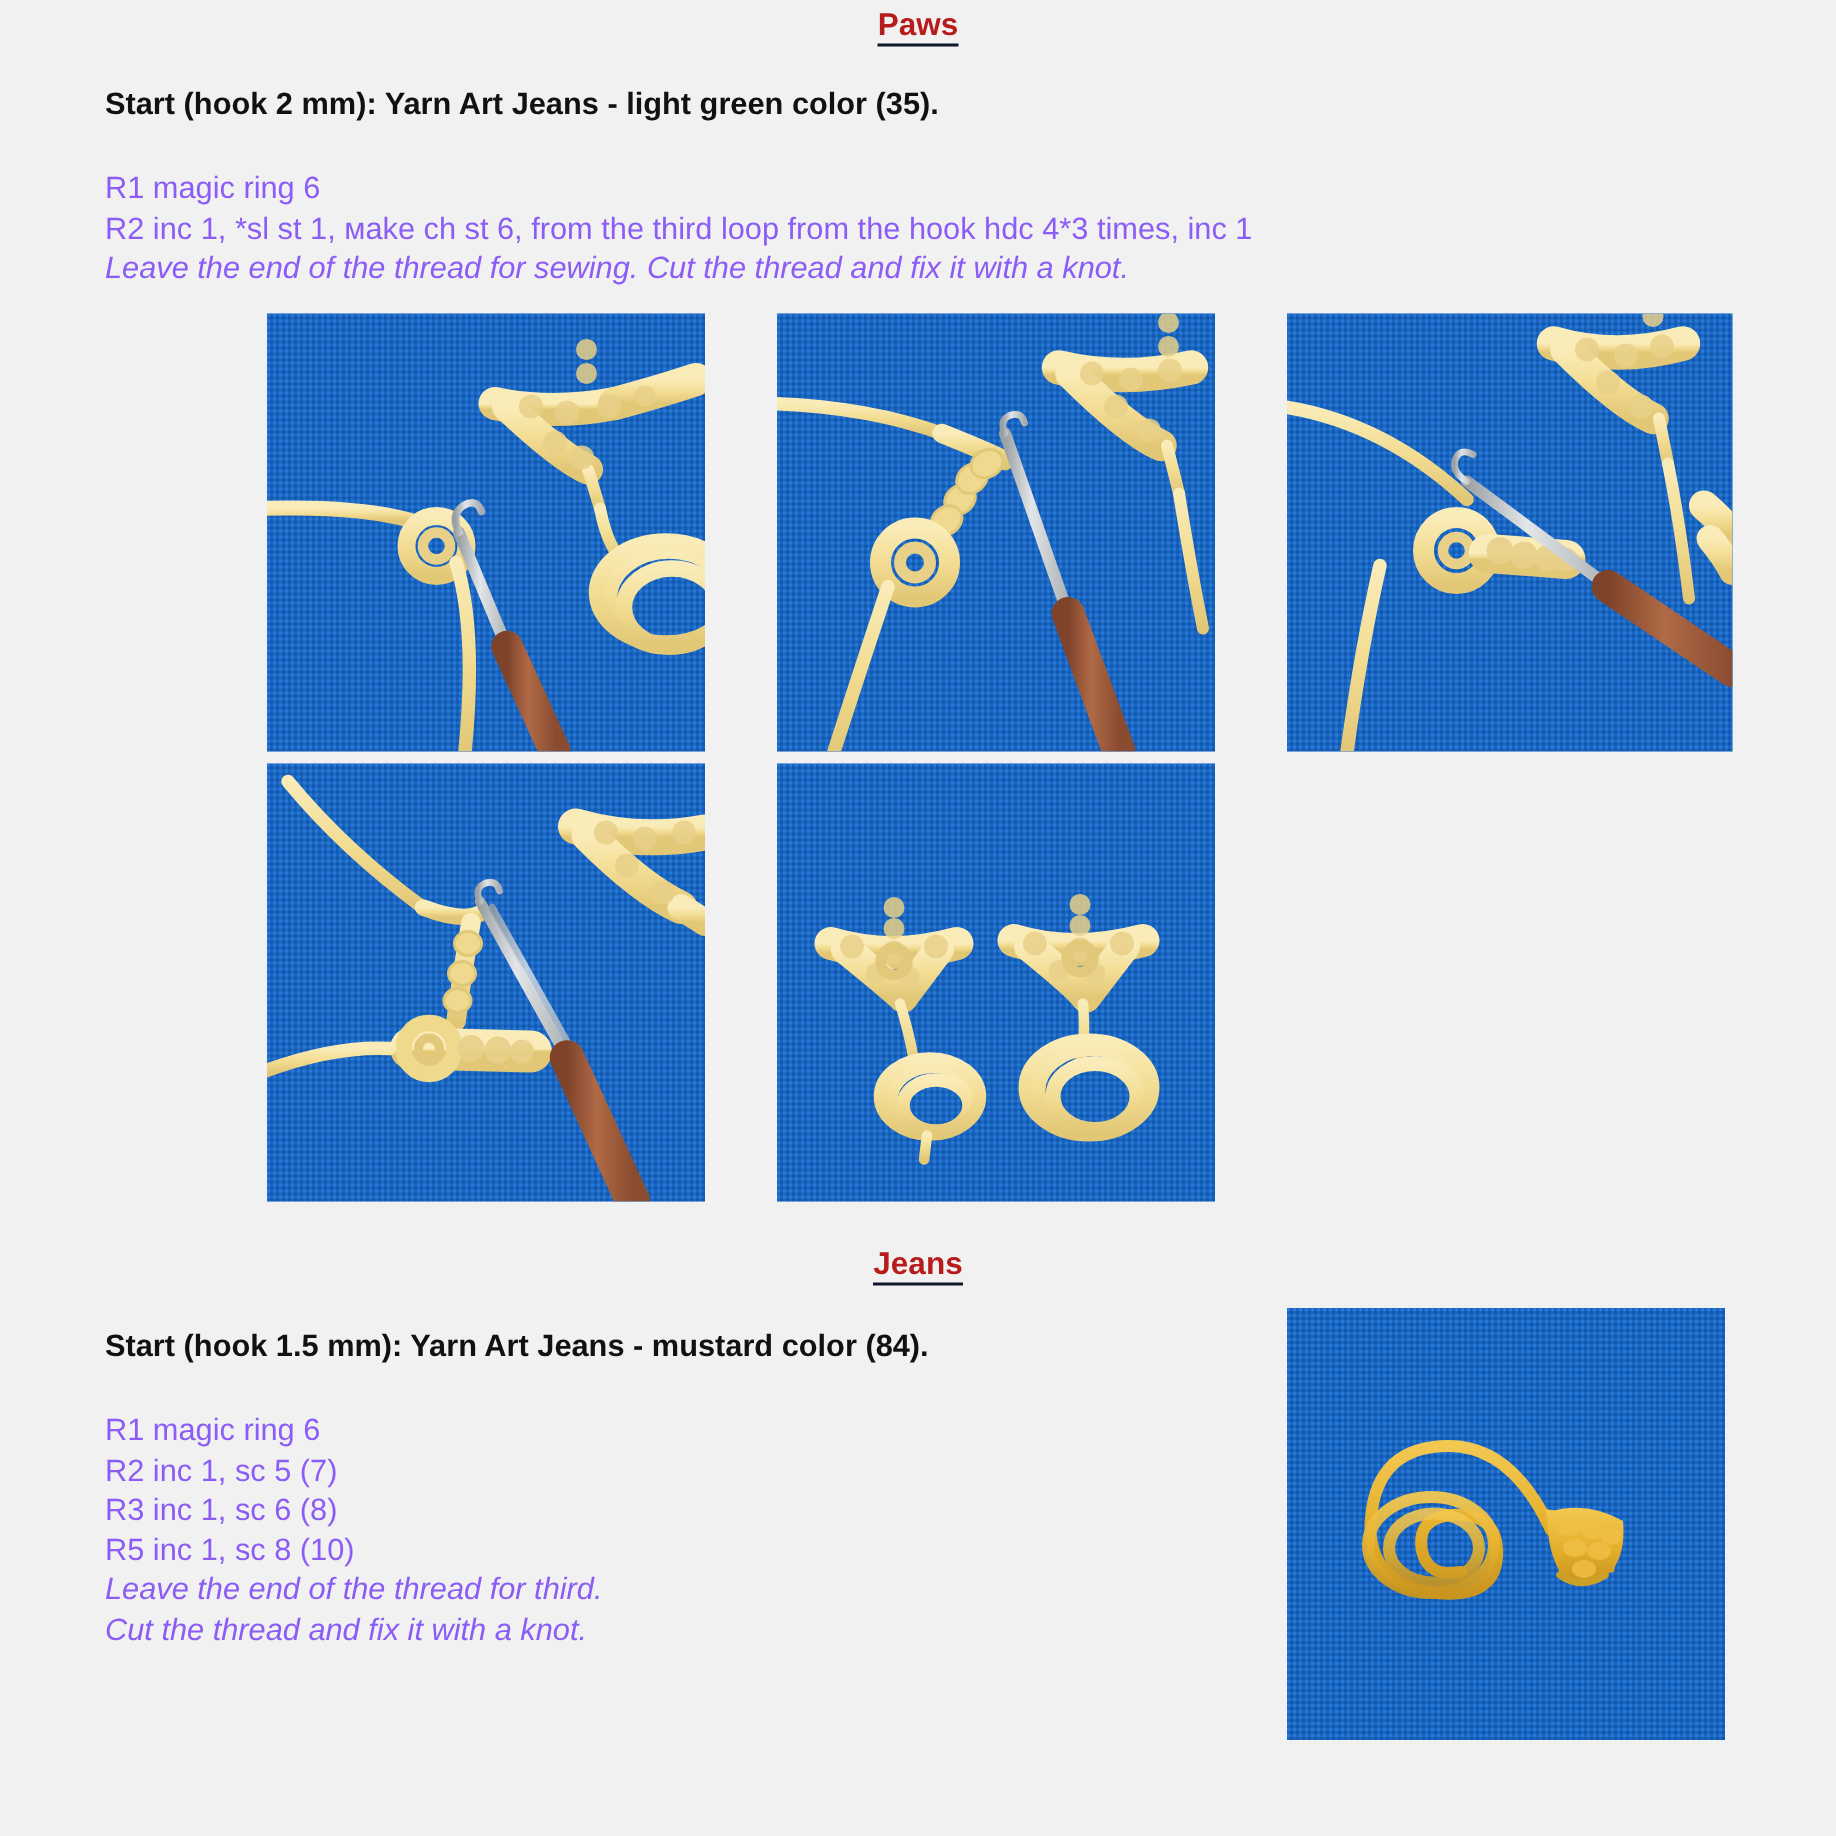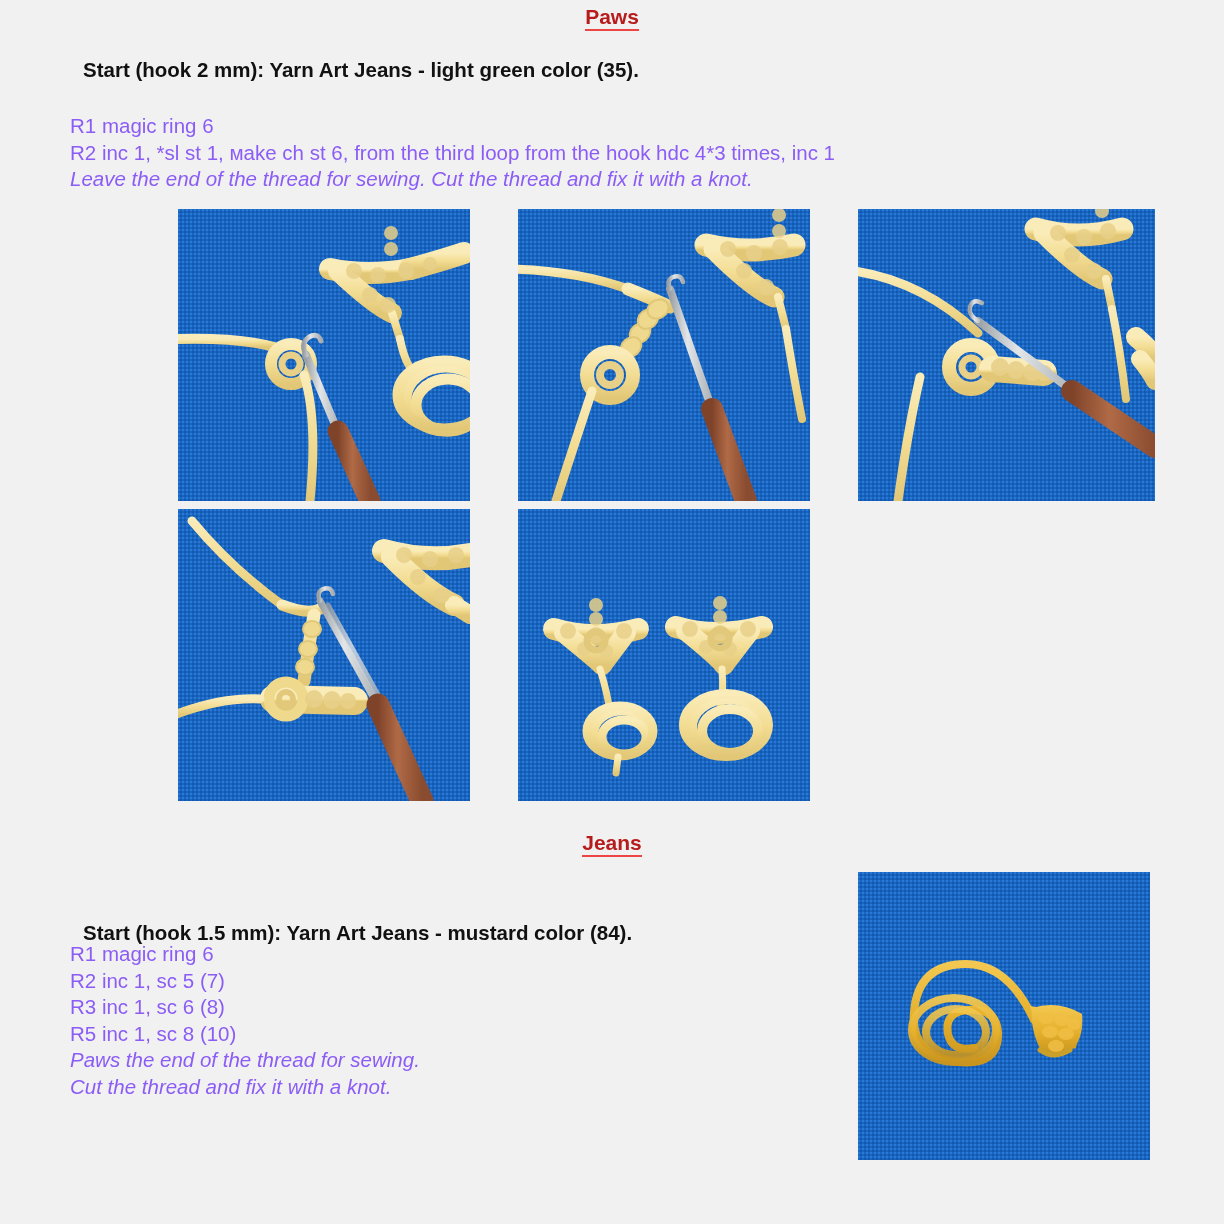"Paws" .section-heading span { border-bottom: 2px solid #ef4444 -> 2px solid #0f172a }
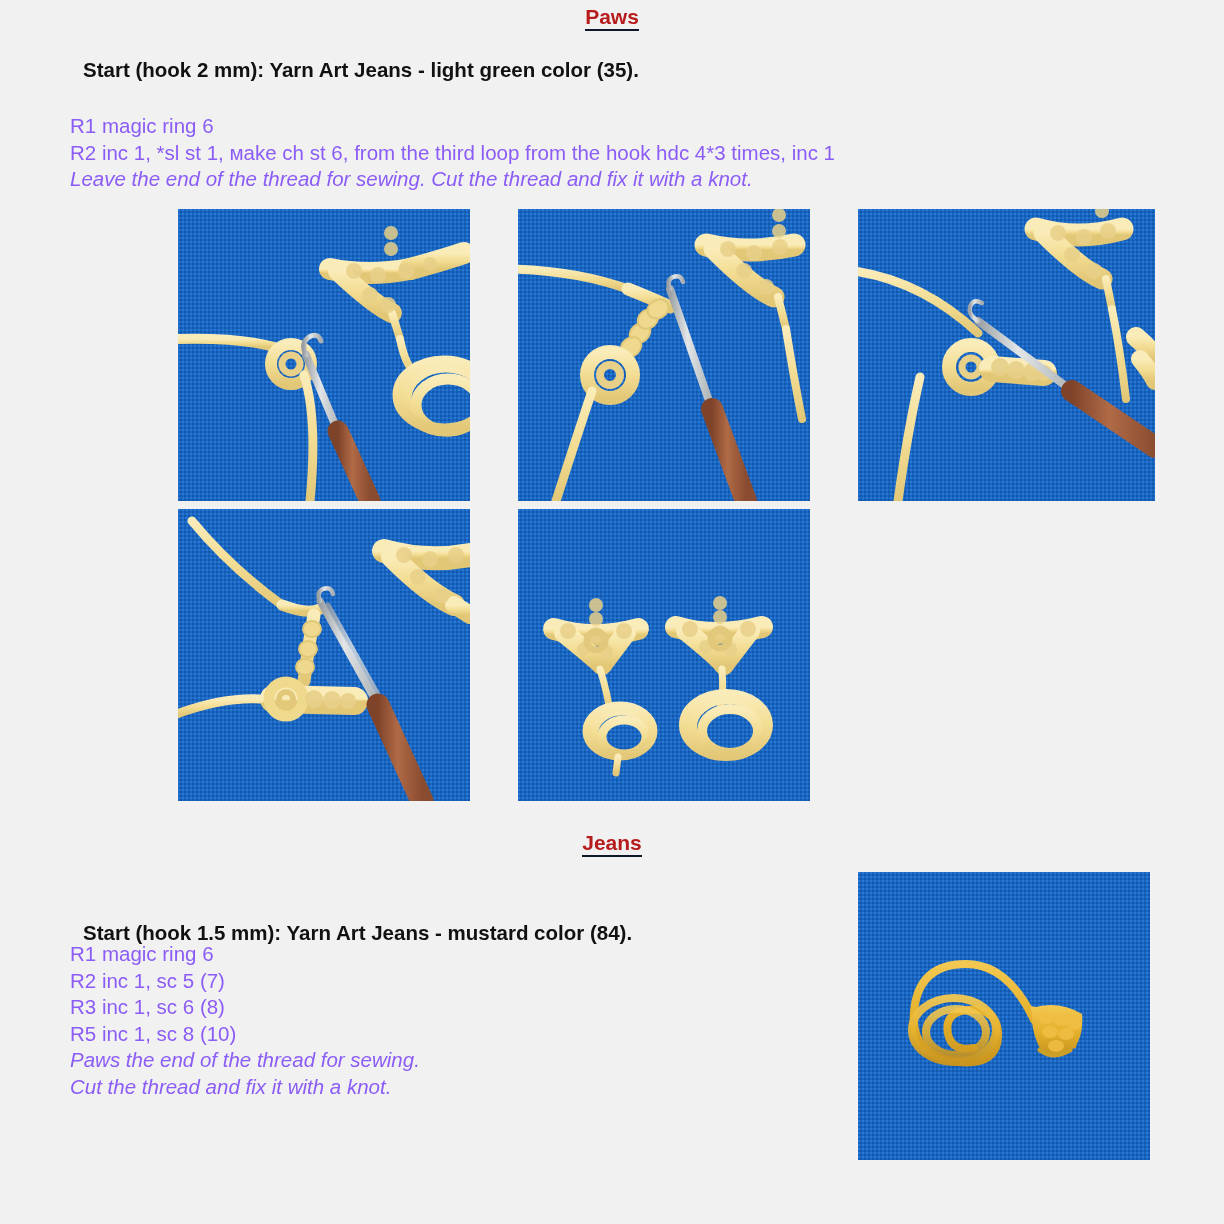"Start (hook 2 mm): Yarn" .start-line { left: 83px -> 70px }
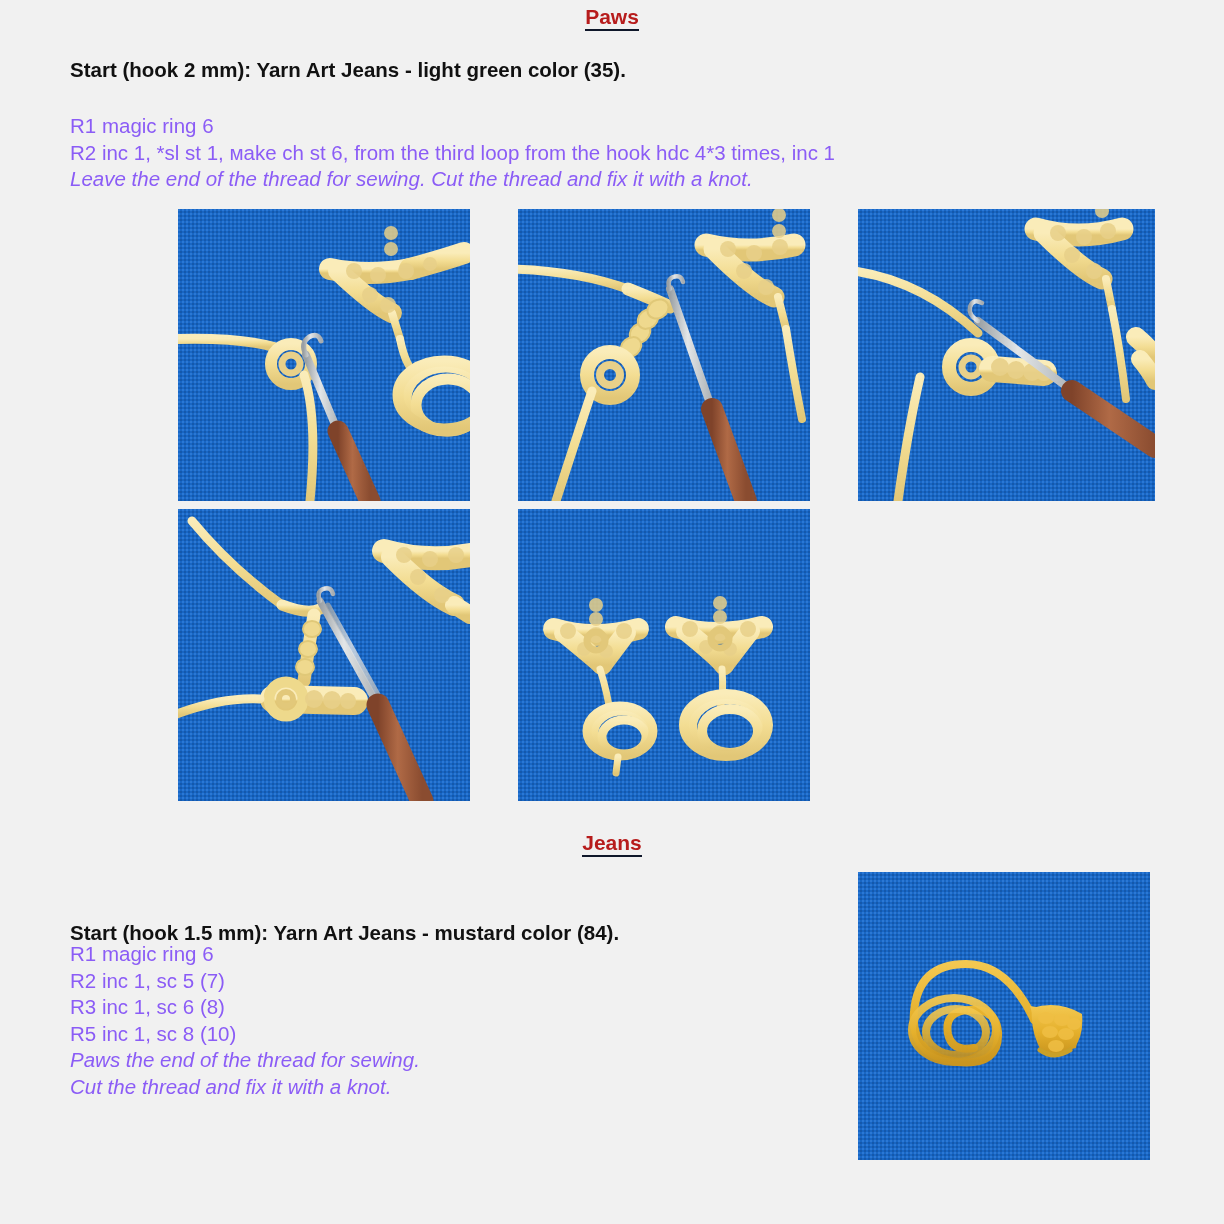"Start (hook 1.5 mm): Yarn" #beak-start { margin-top: 35px -> none }
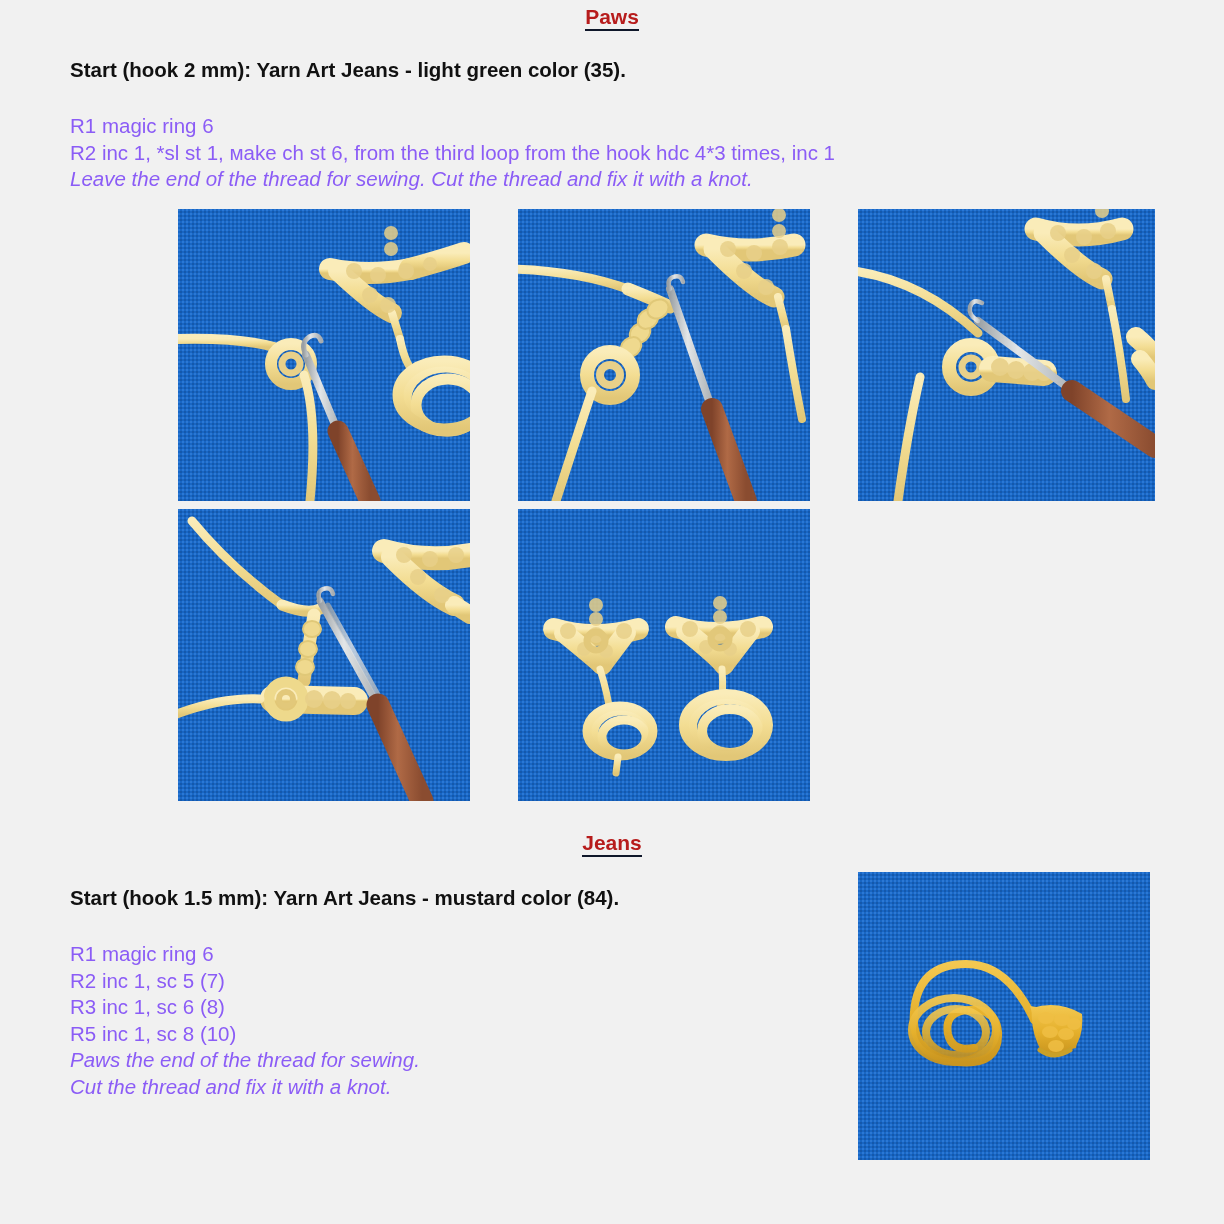"Paws the end of the" span.note { text: Paws the end of the thread for sewing -> Leave the end of the thread for third }
